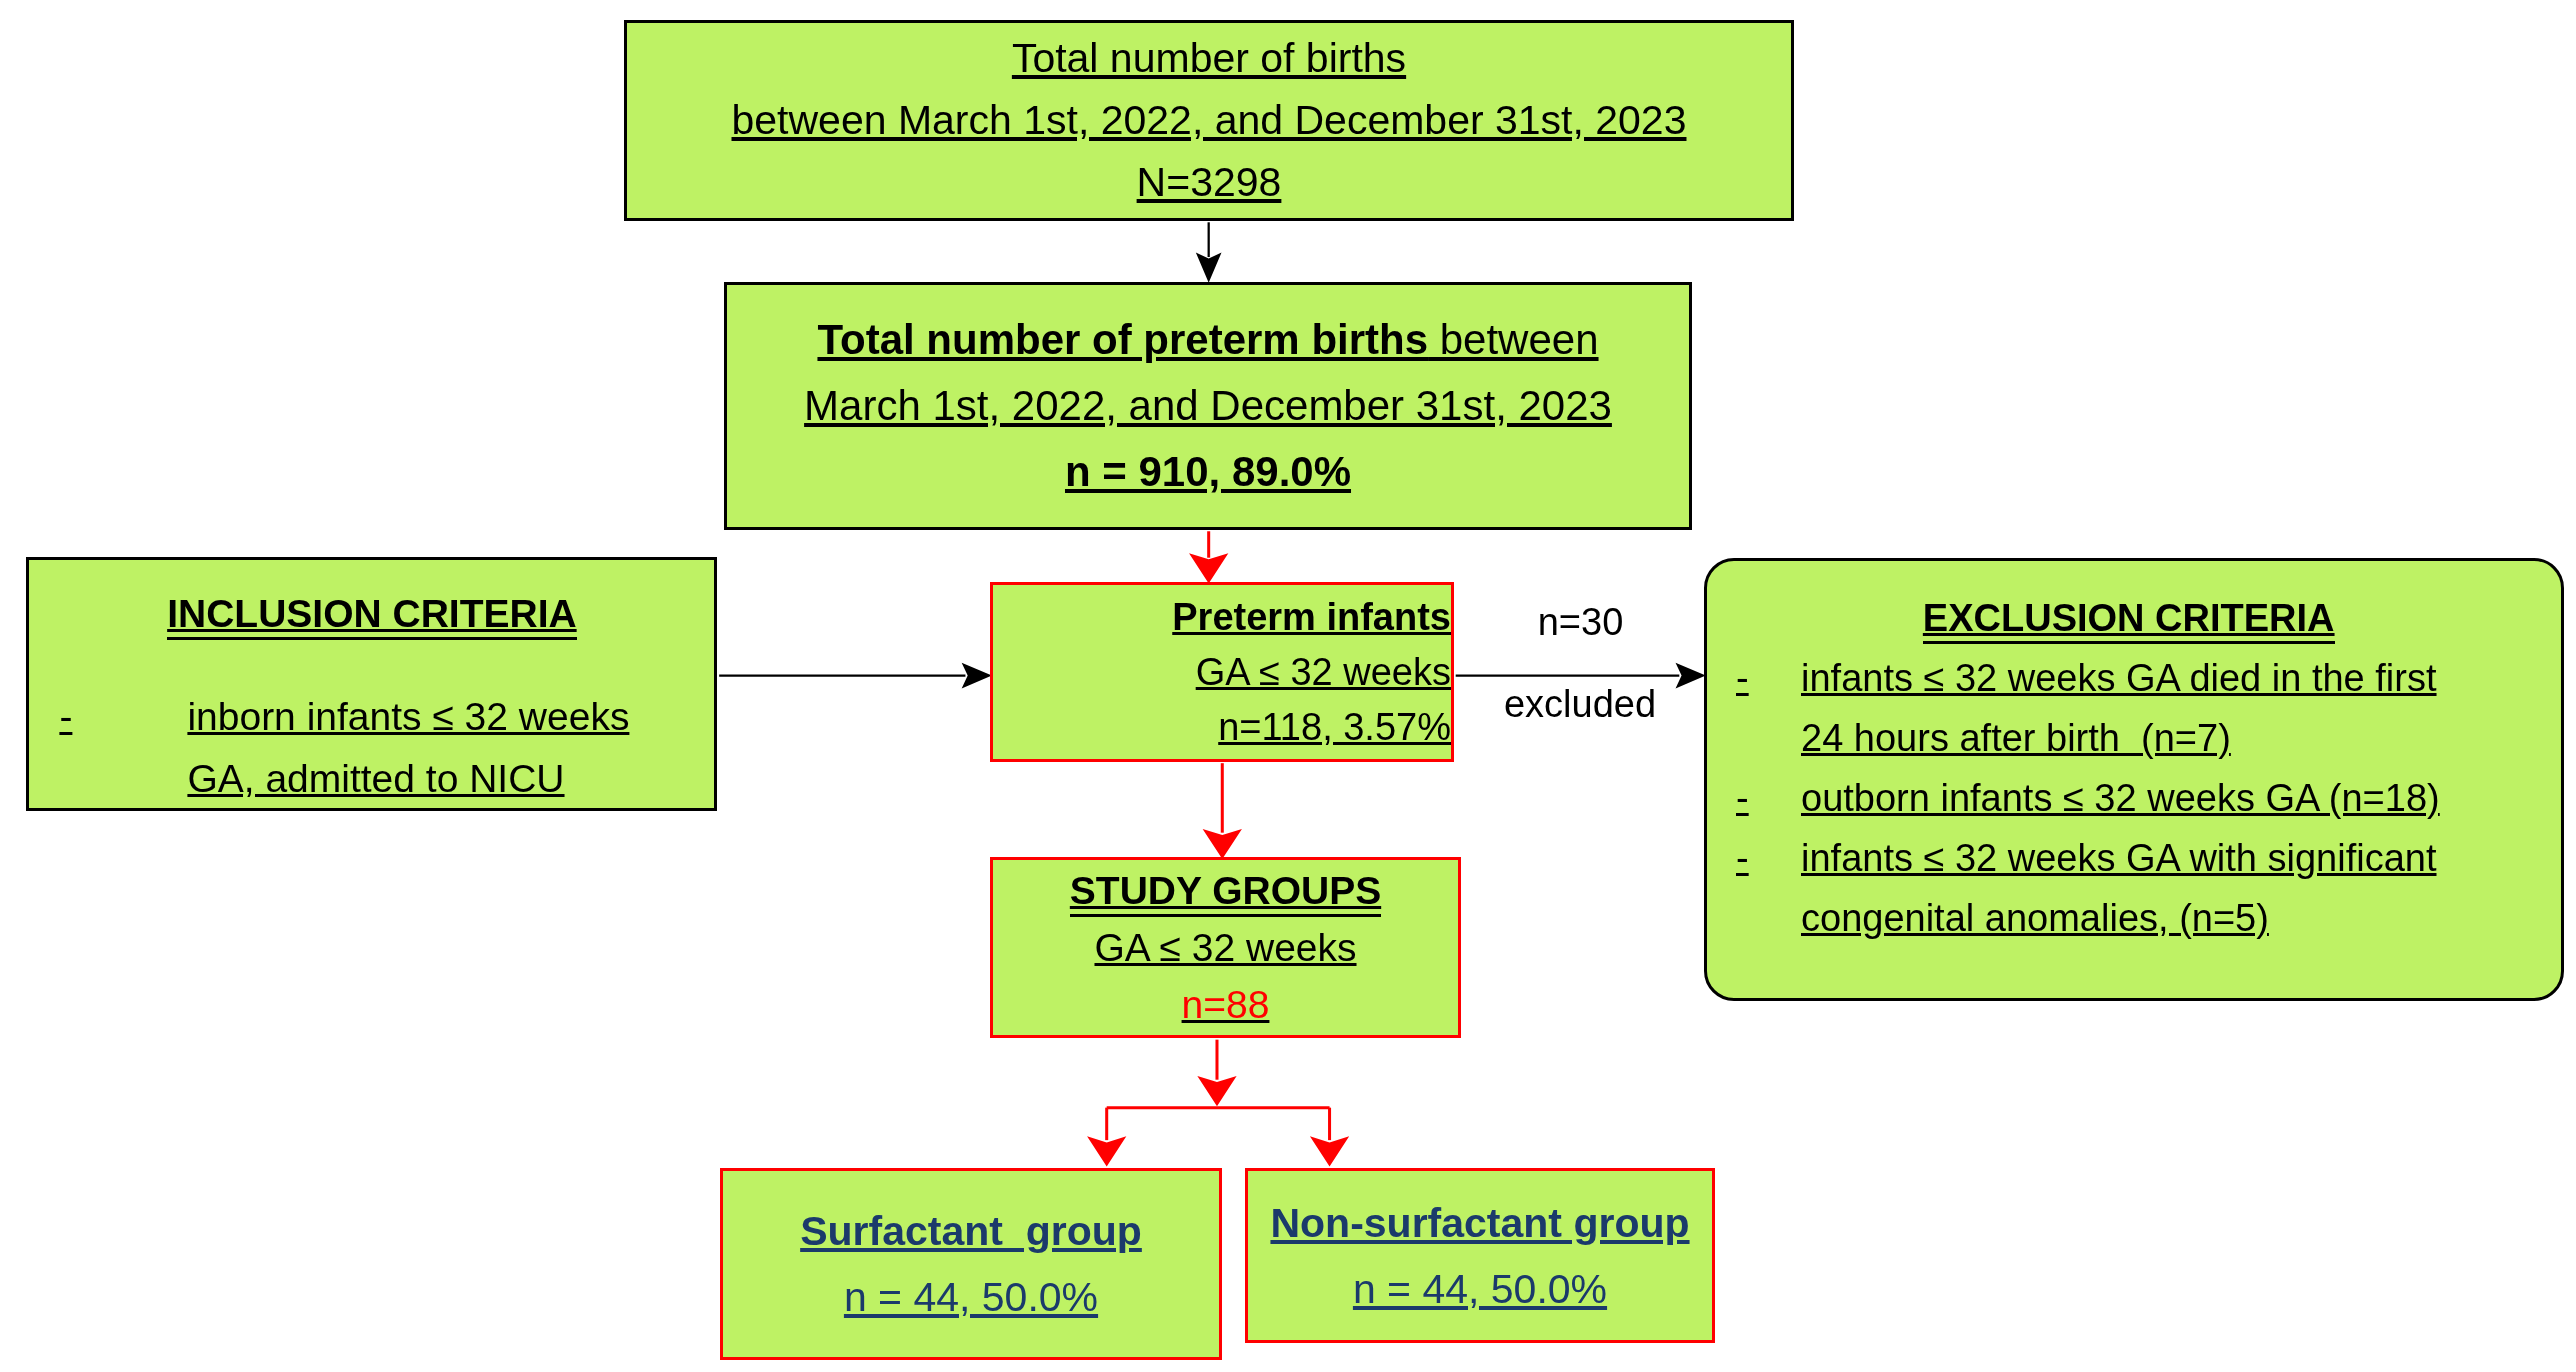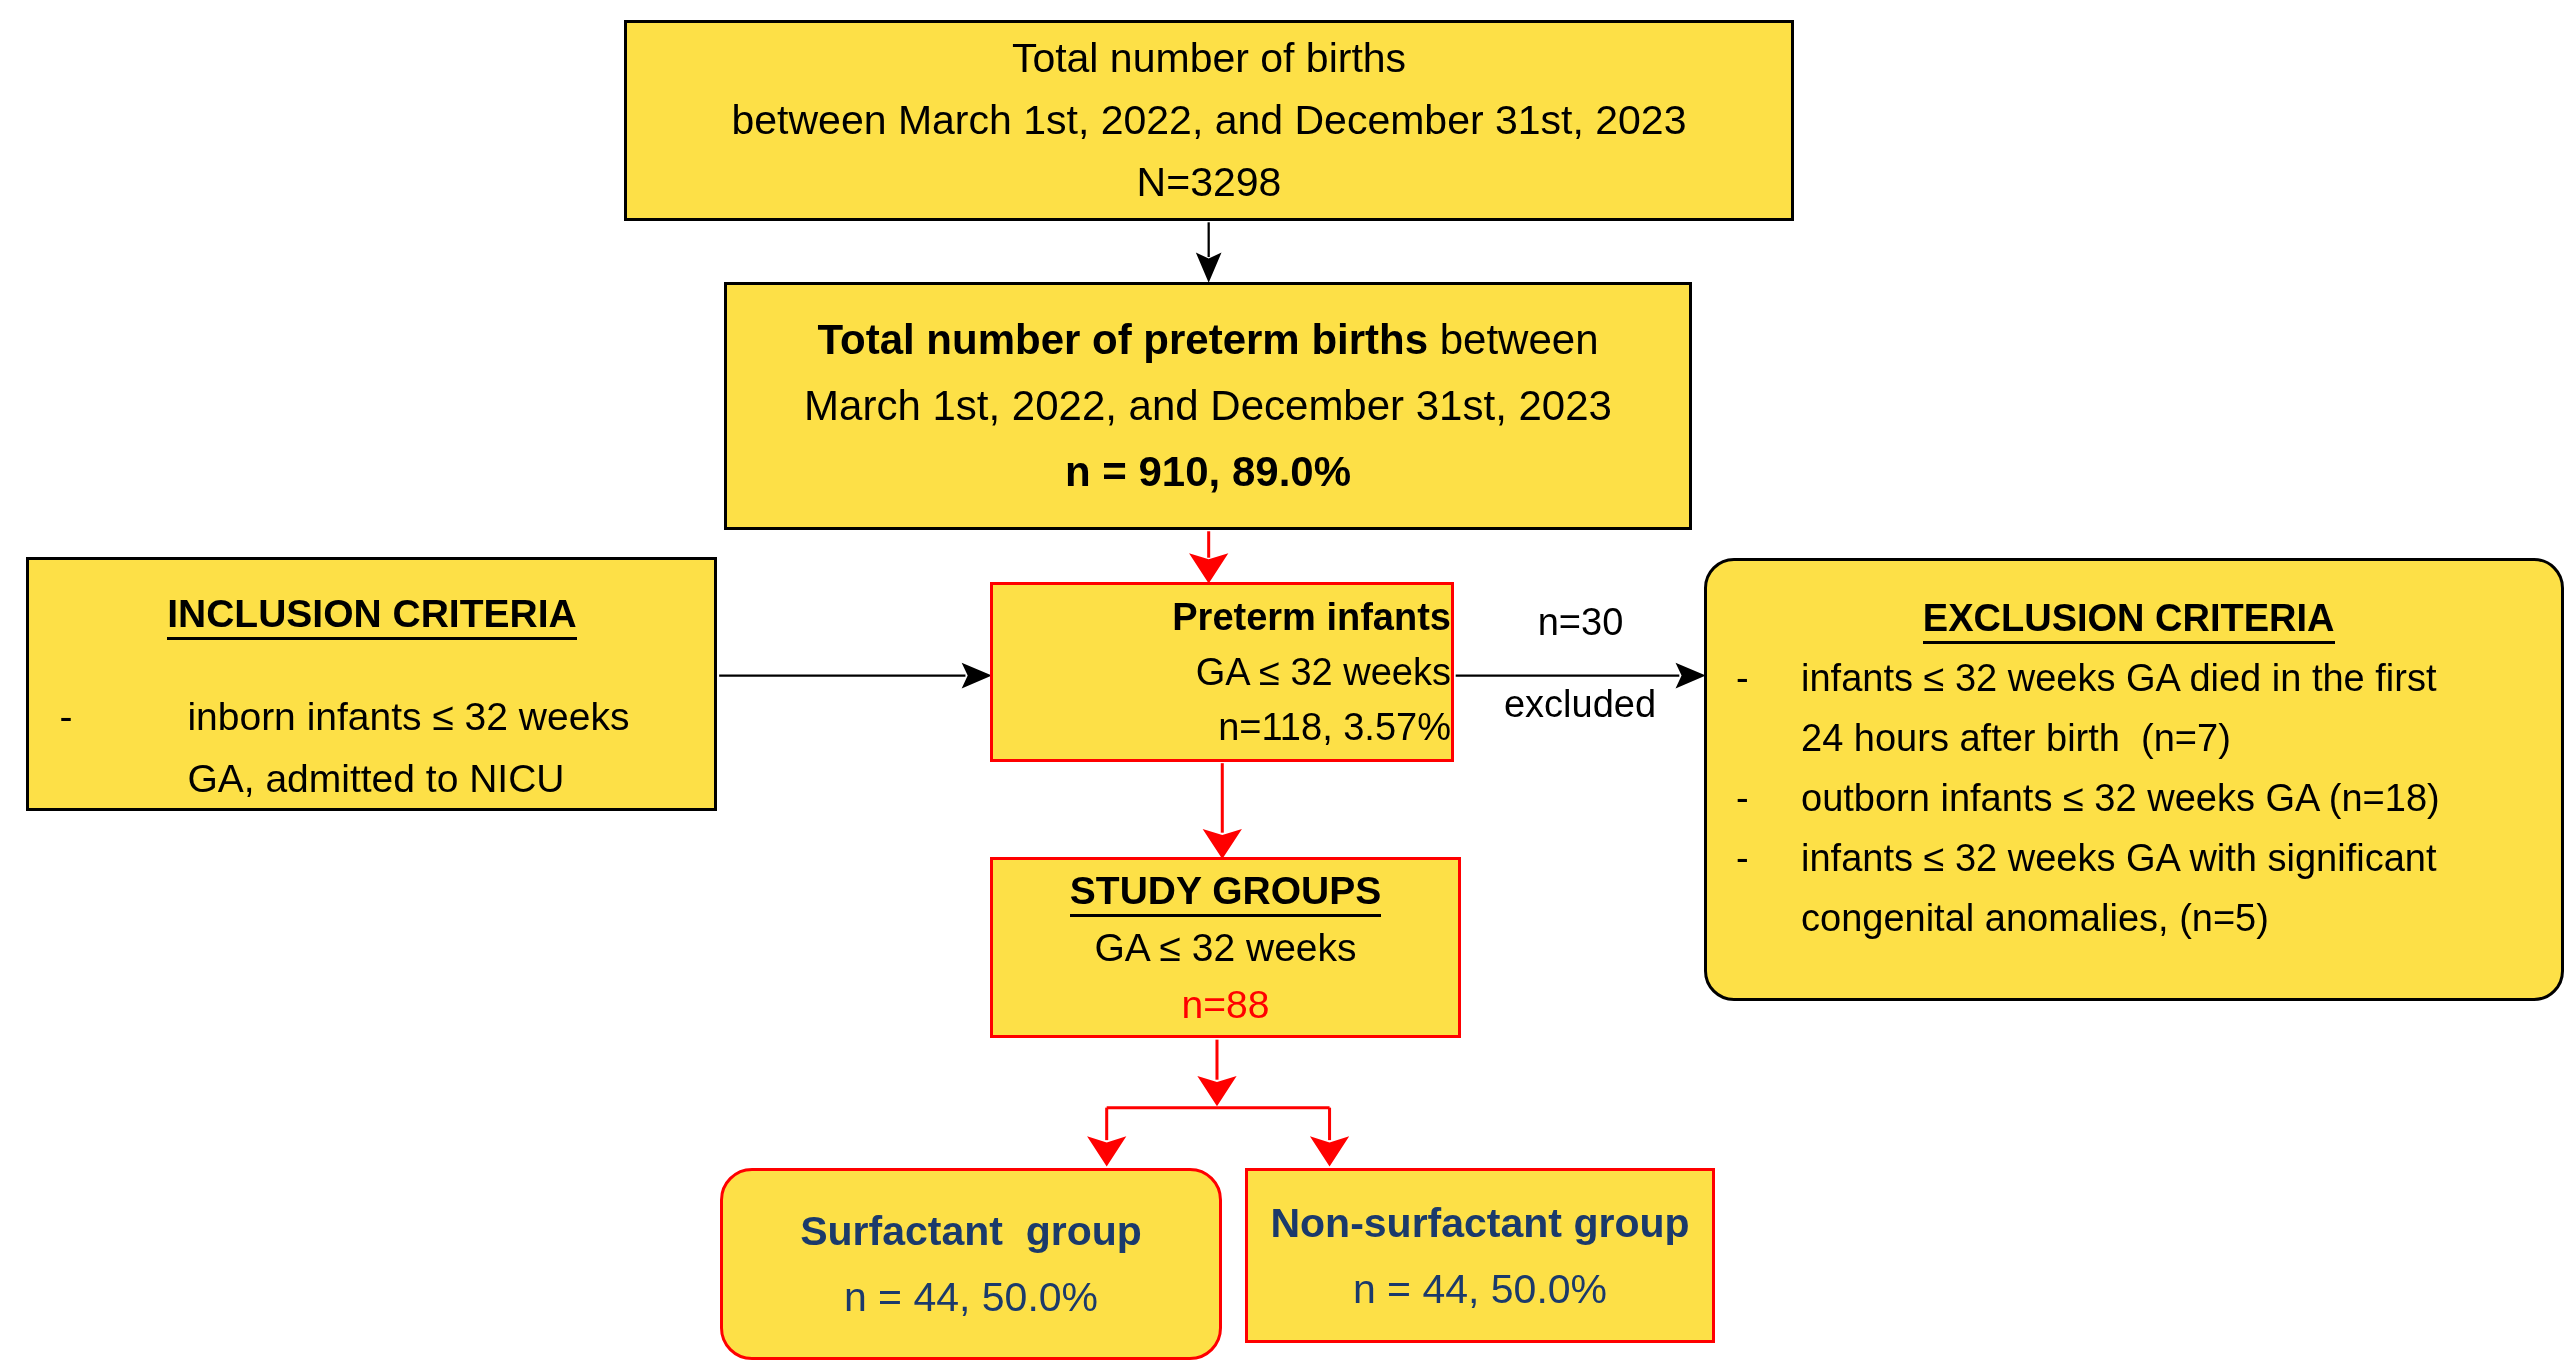"Total number of births" .box { background: #fde047 -> #bef264; text-decoration: none -> underline }
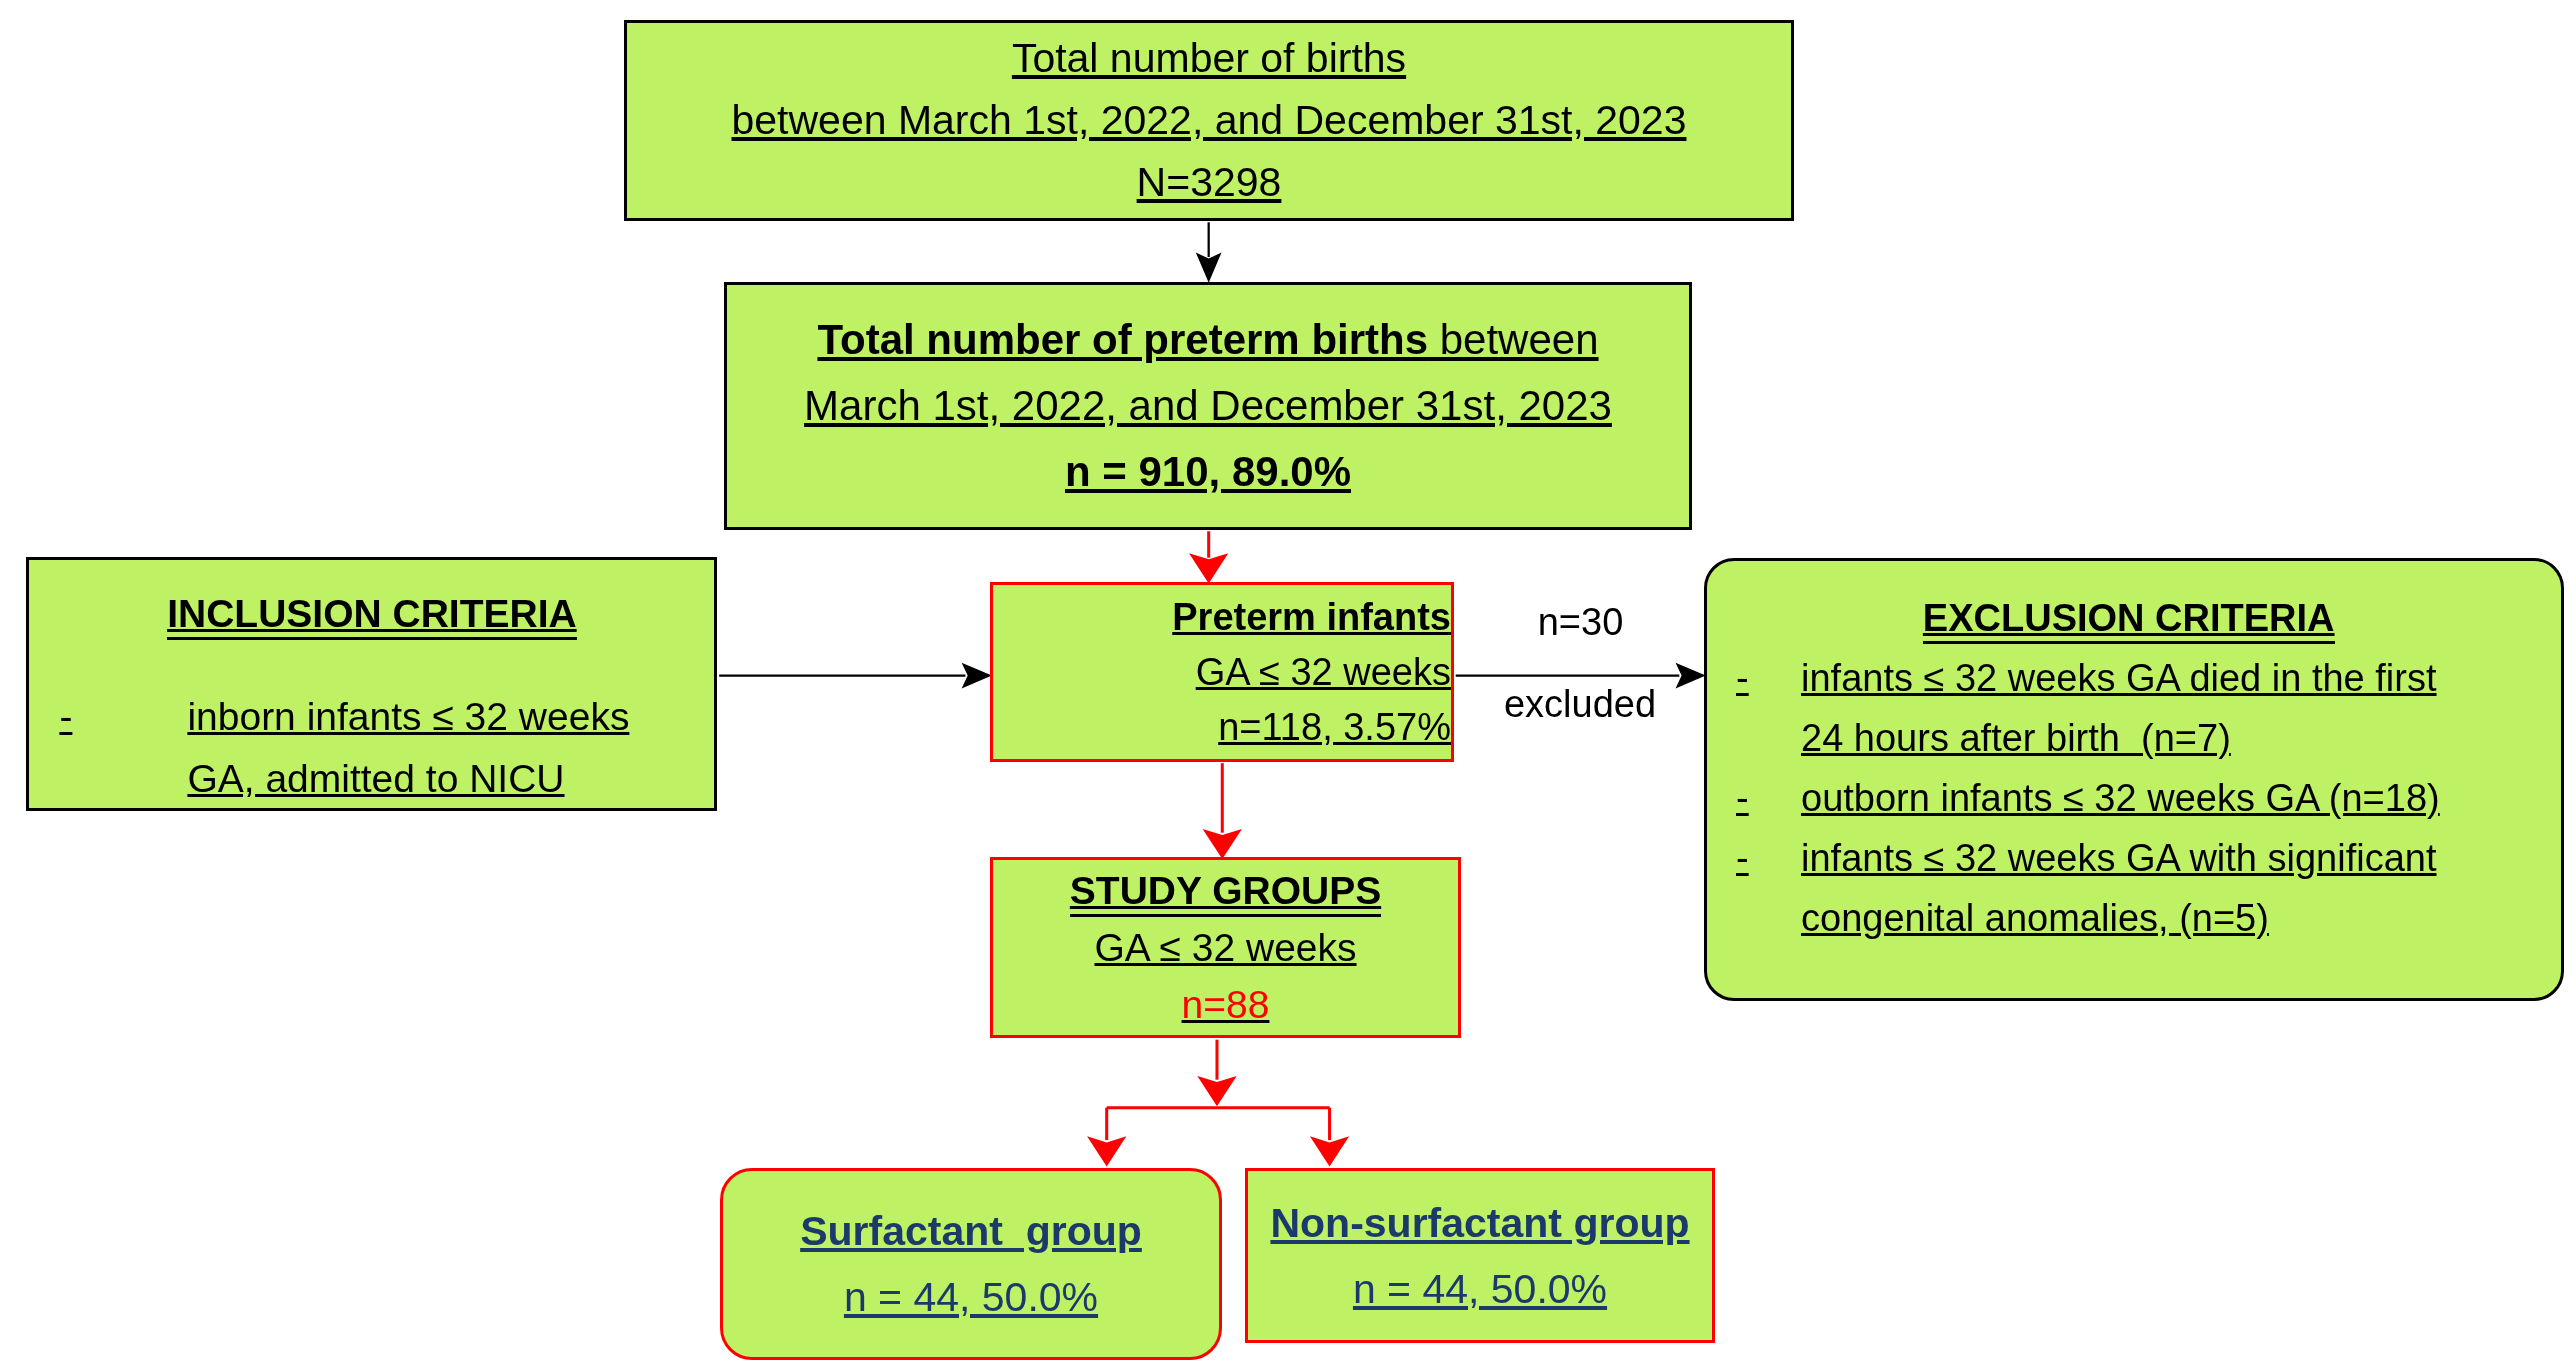"Surfactant group" #box-surfactant { border-radius: 32px -> none }
